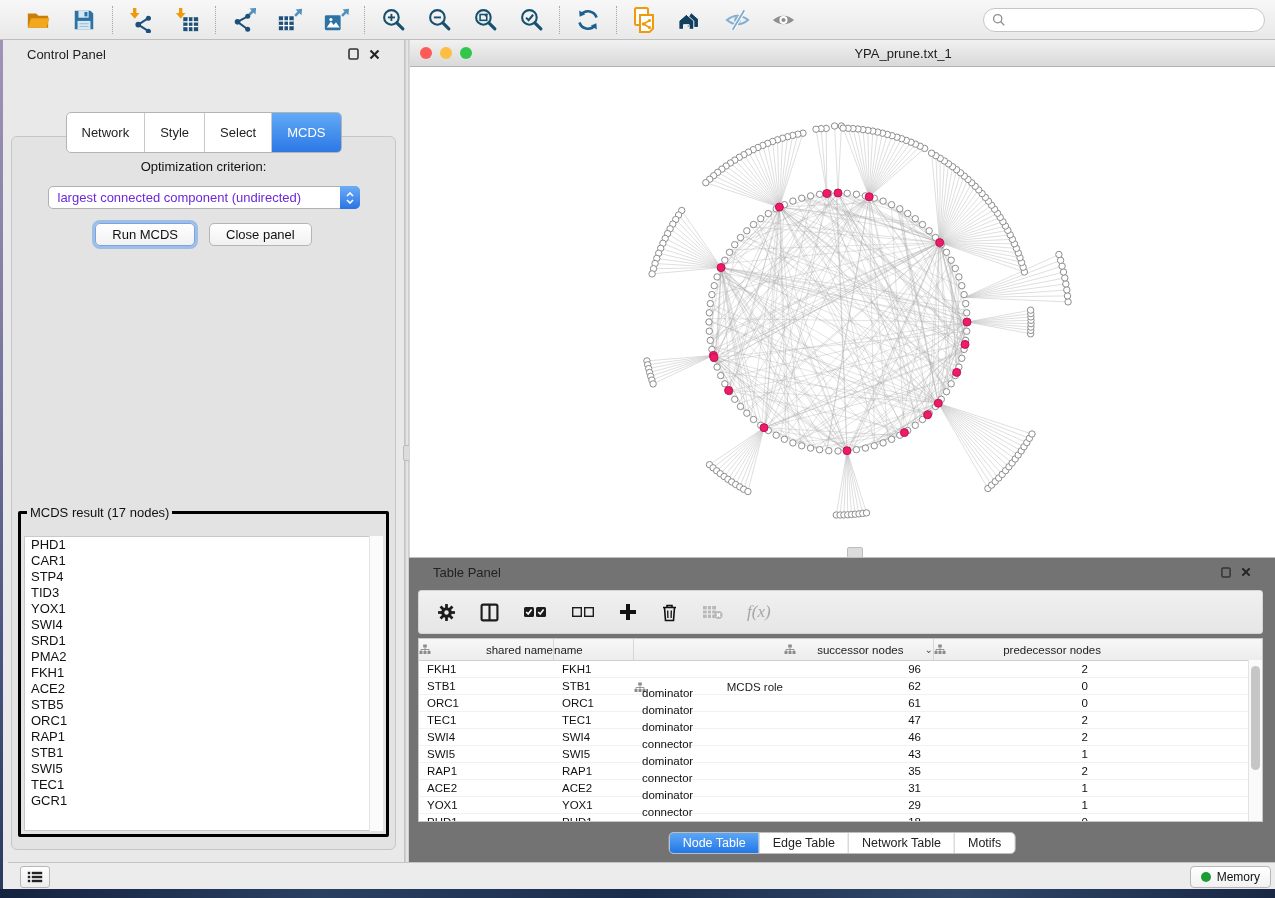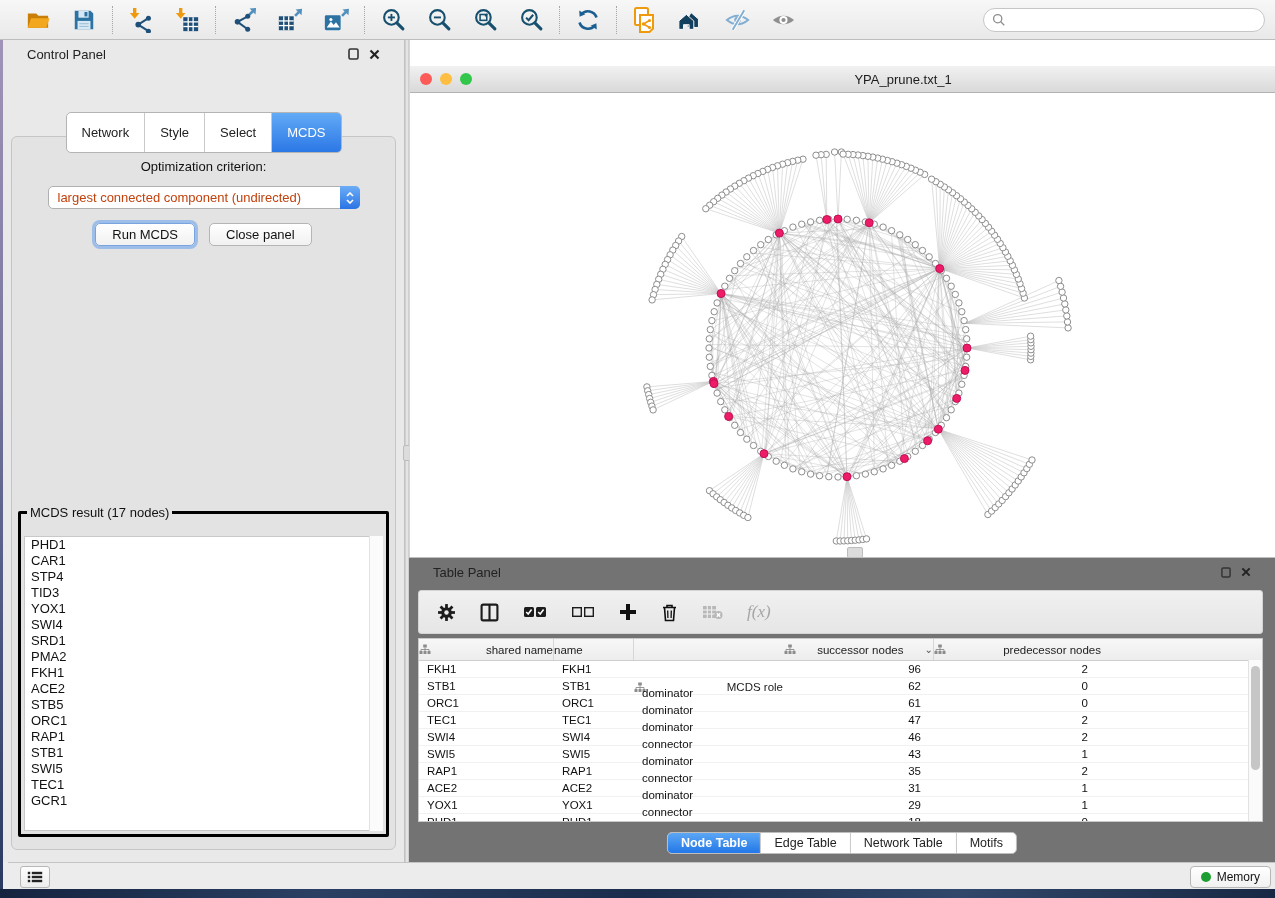"YPA_prune.txt_1" #net-titlebar { margin-top: 26px -> none }
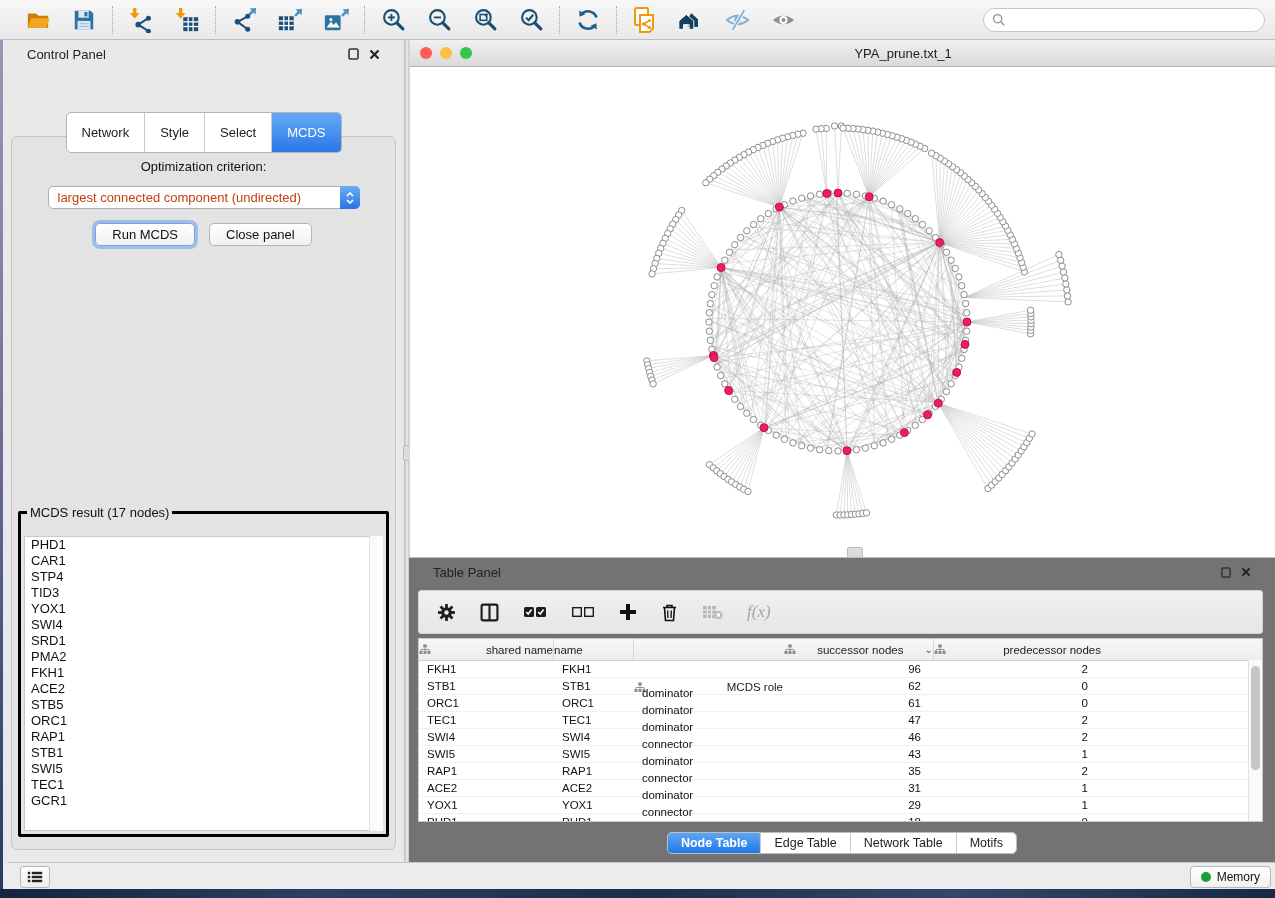"largest connected component (undirected)" .combo-text { color: #c2410c -> #6d28d9 }
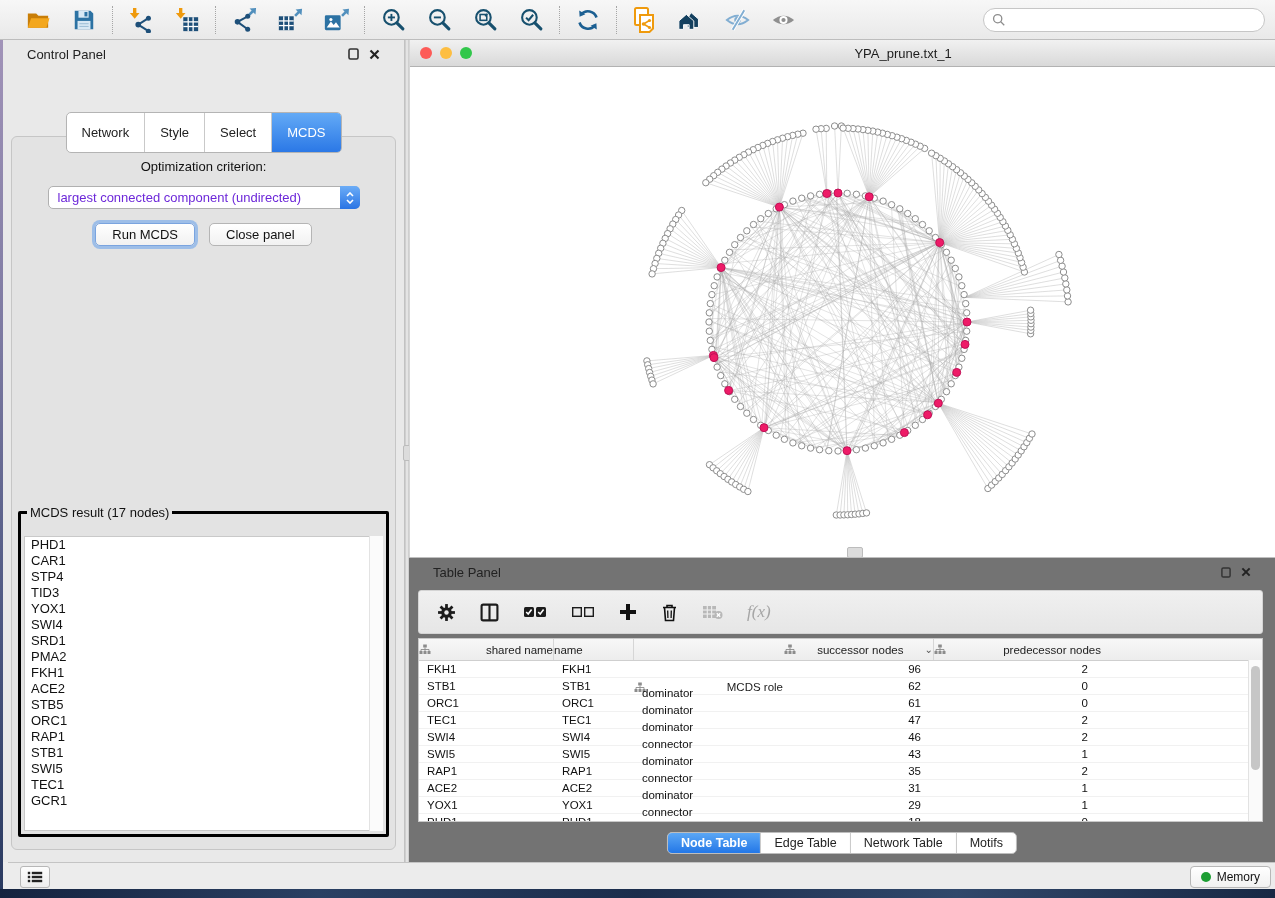"Node Table" .tp-tab.active { font-weight: bold -> none }
